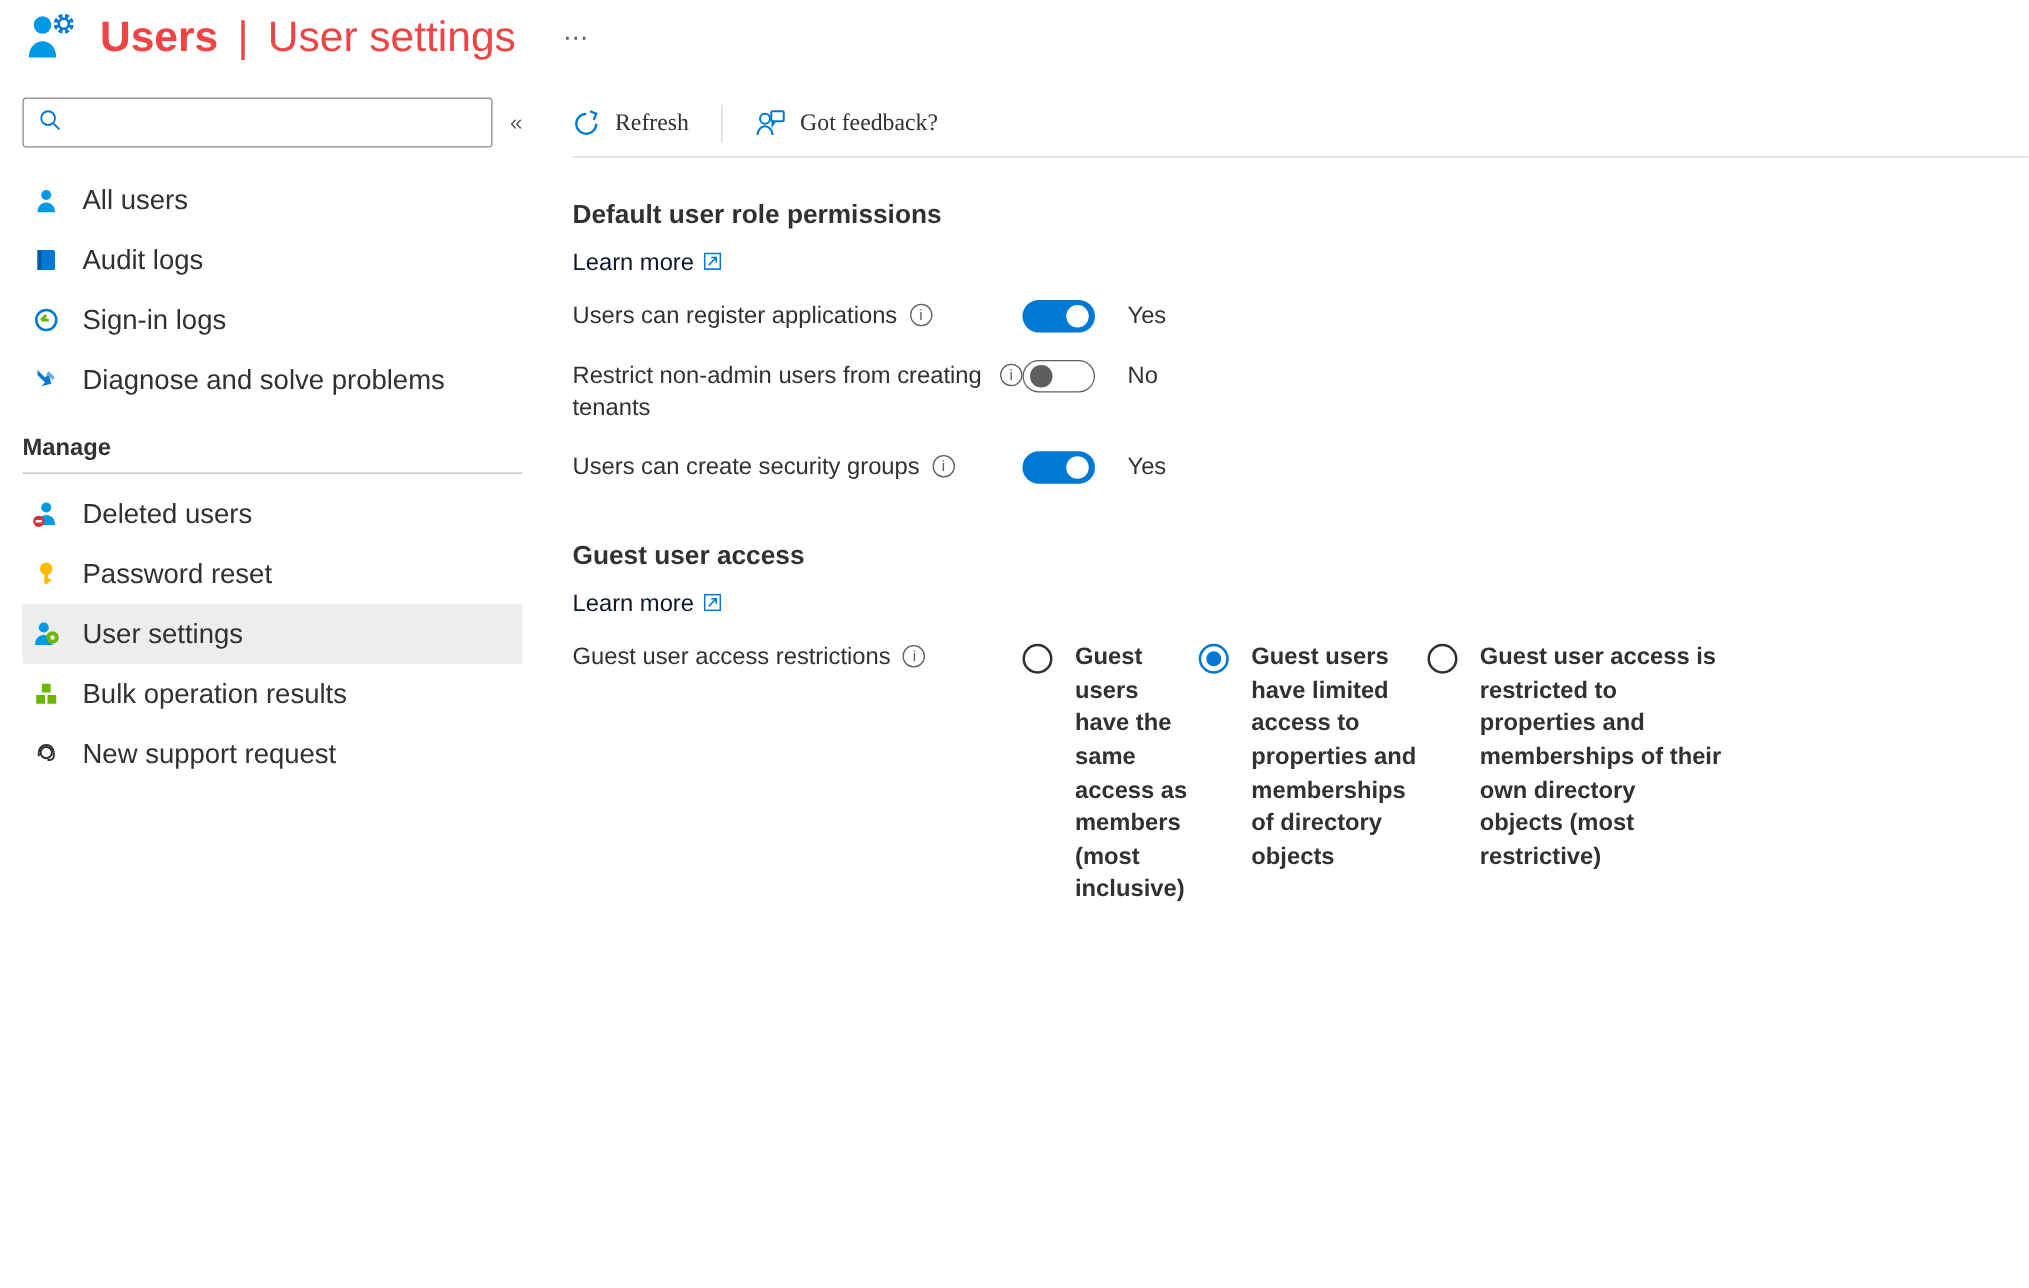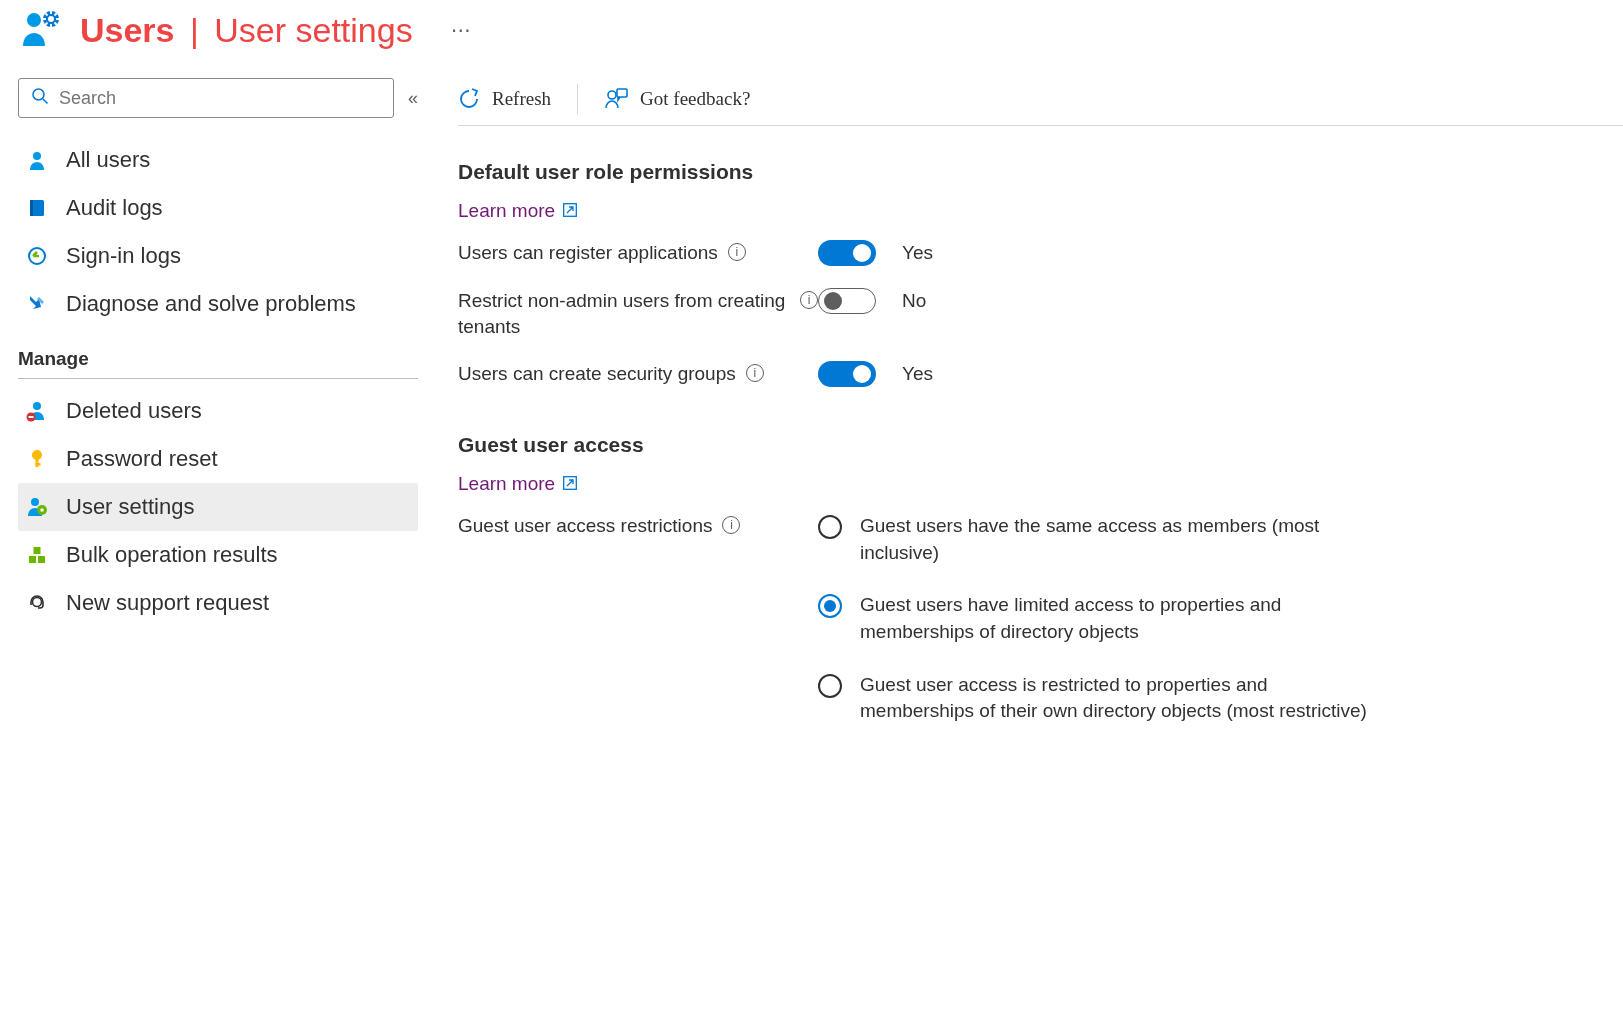"Search" input { html: <input> -> none }
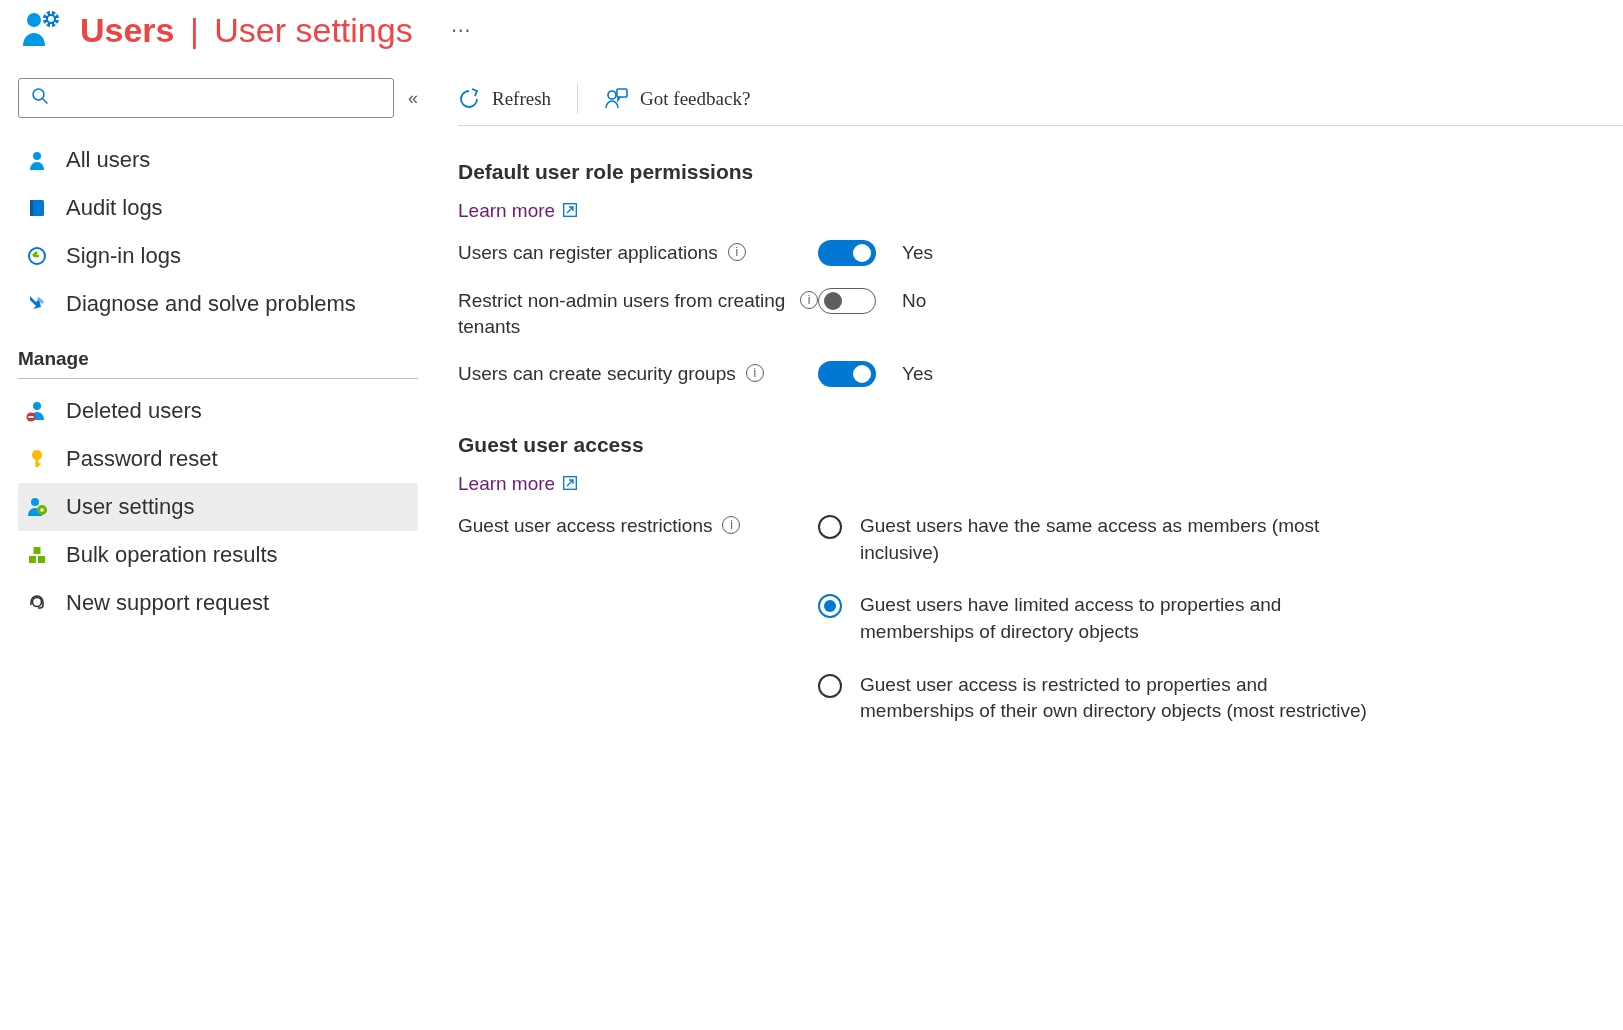"Learn more" .learn-more { color: #701a75 -> #0f172a }
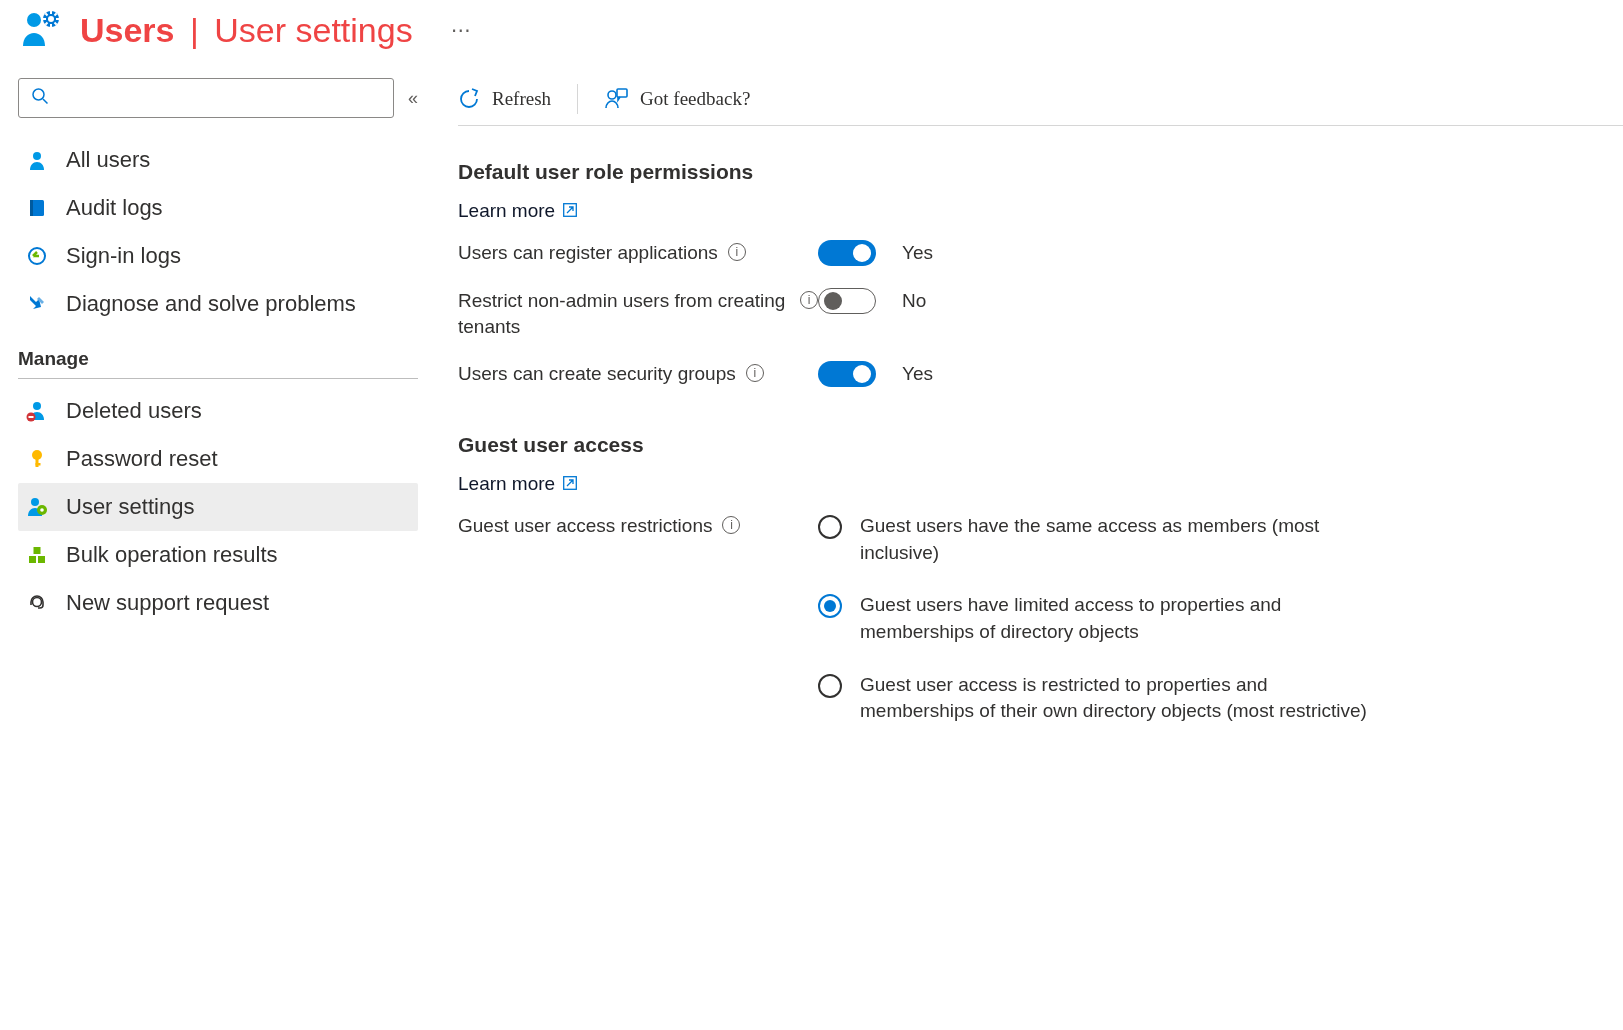"Guest users have the same" .radio-options { flex-direction: column -> row; font-weight: none -> bold; gap: 26px -> none }
